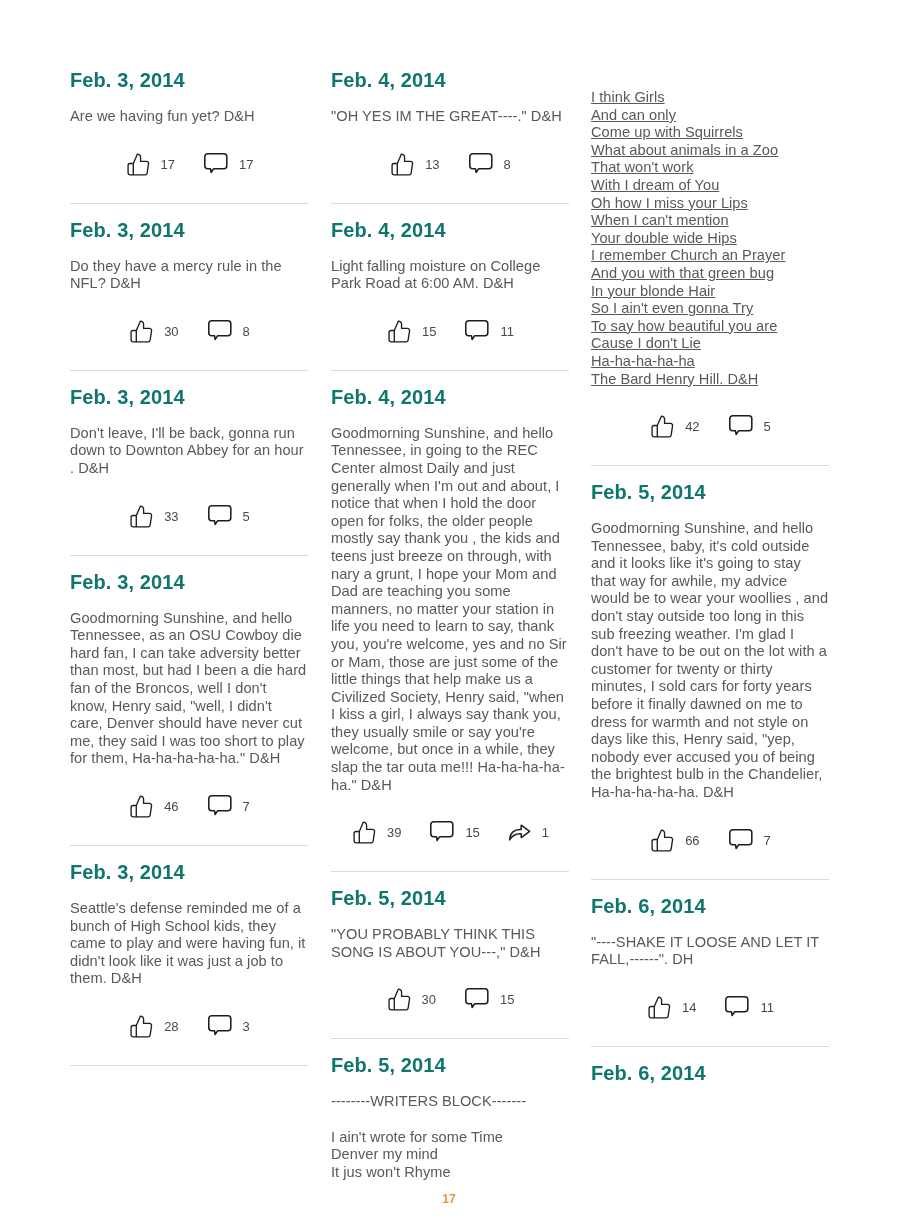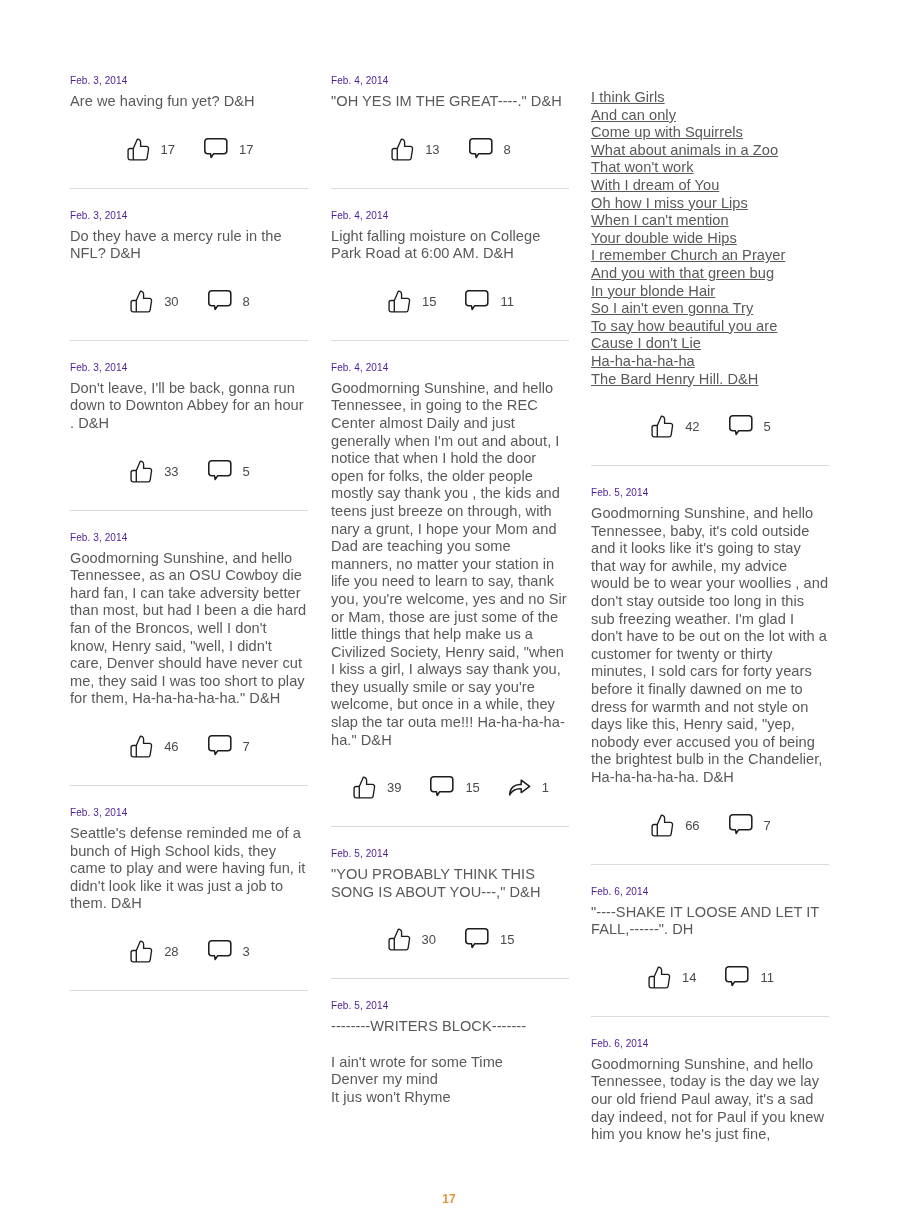"Feb. 3, 2014" .post-date { color: #4c1d95 -> #0f766e; font-size: 10px -> 20px; font-weight: 400 -> 700 }
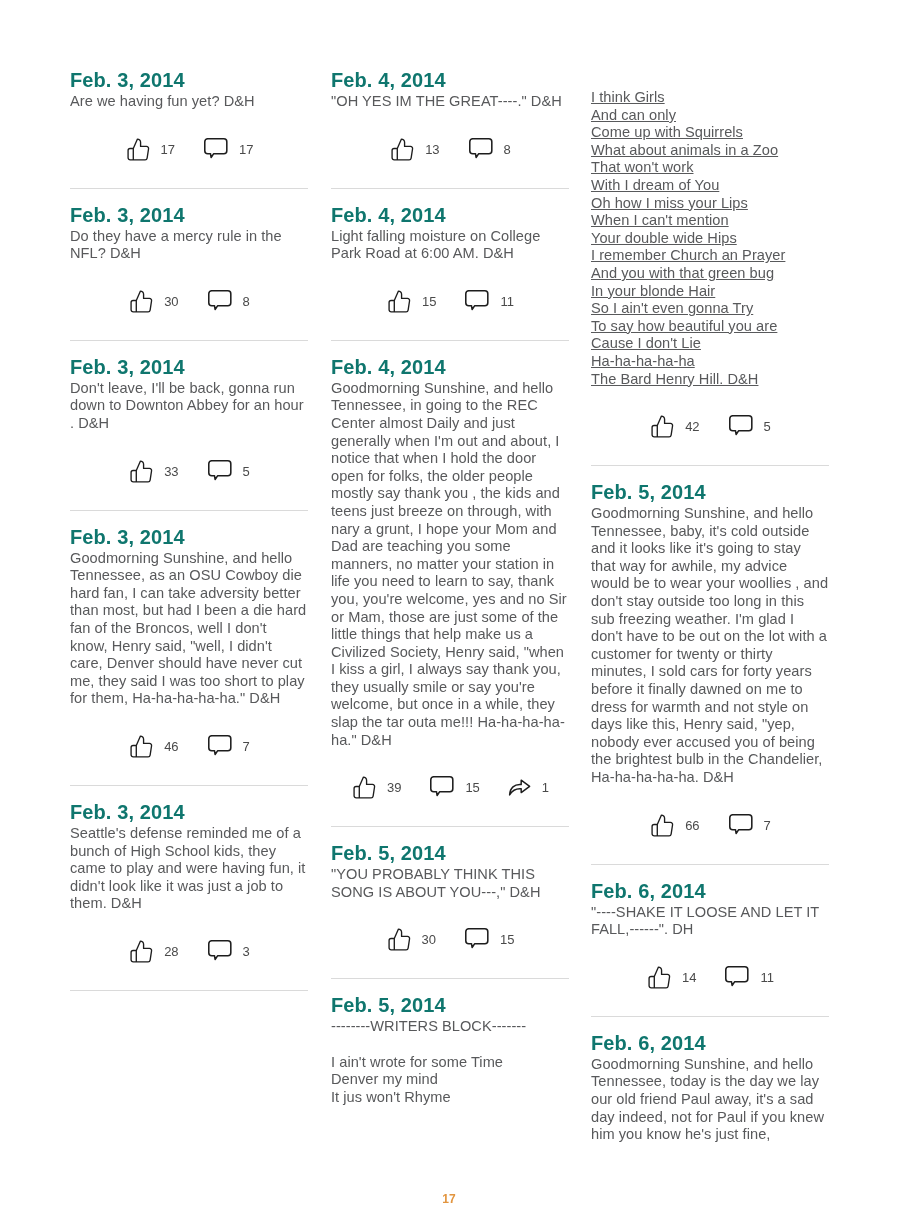"Are we having fun yet?" .post-body { margin-top: 4px -> 19px }
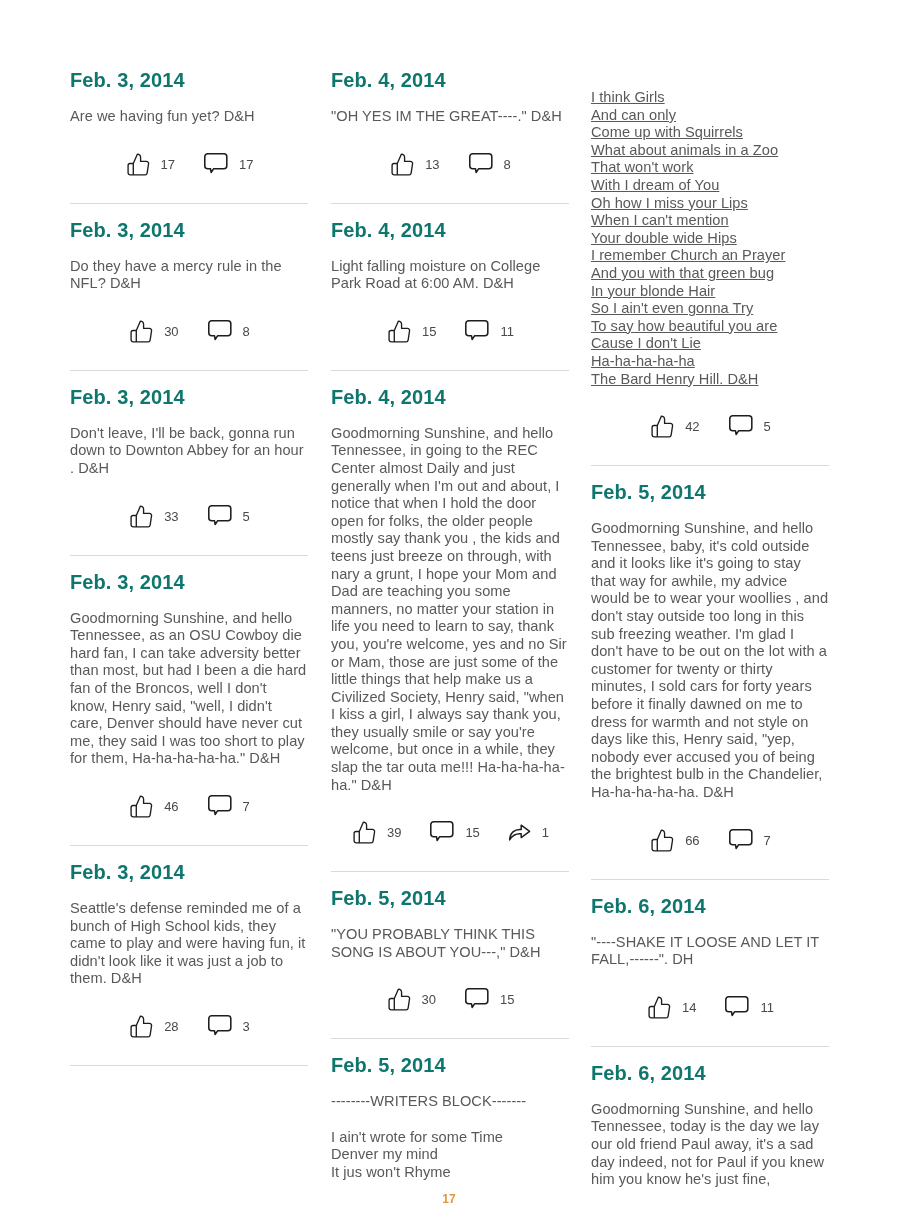"Goodmorning Sunshine, and hello Tennessee, today" div.post-body { html: <div>Goodmorning Sunshine, and hello Tennessee, today is the day we lay our old friend Paul away, it's a sad day indeed, not for Paul if you knew him you know he's just fine,</div> -> none }
